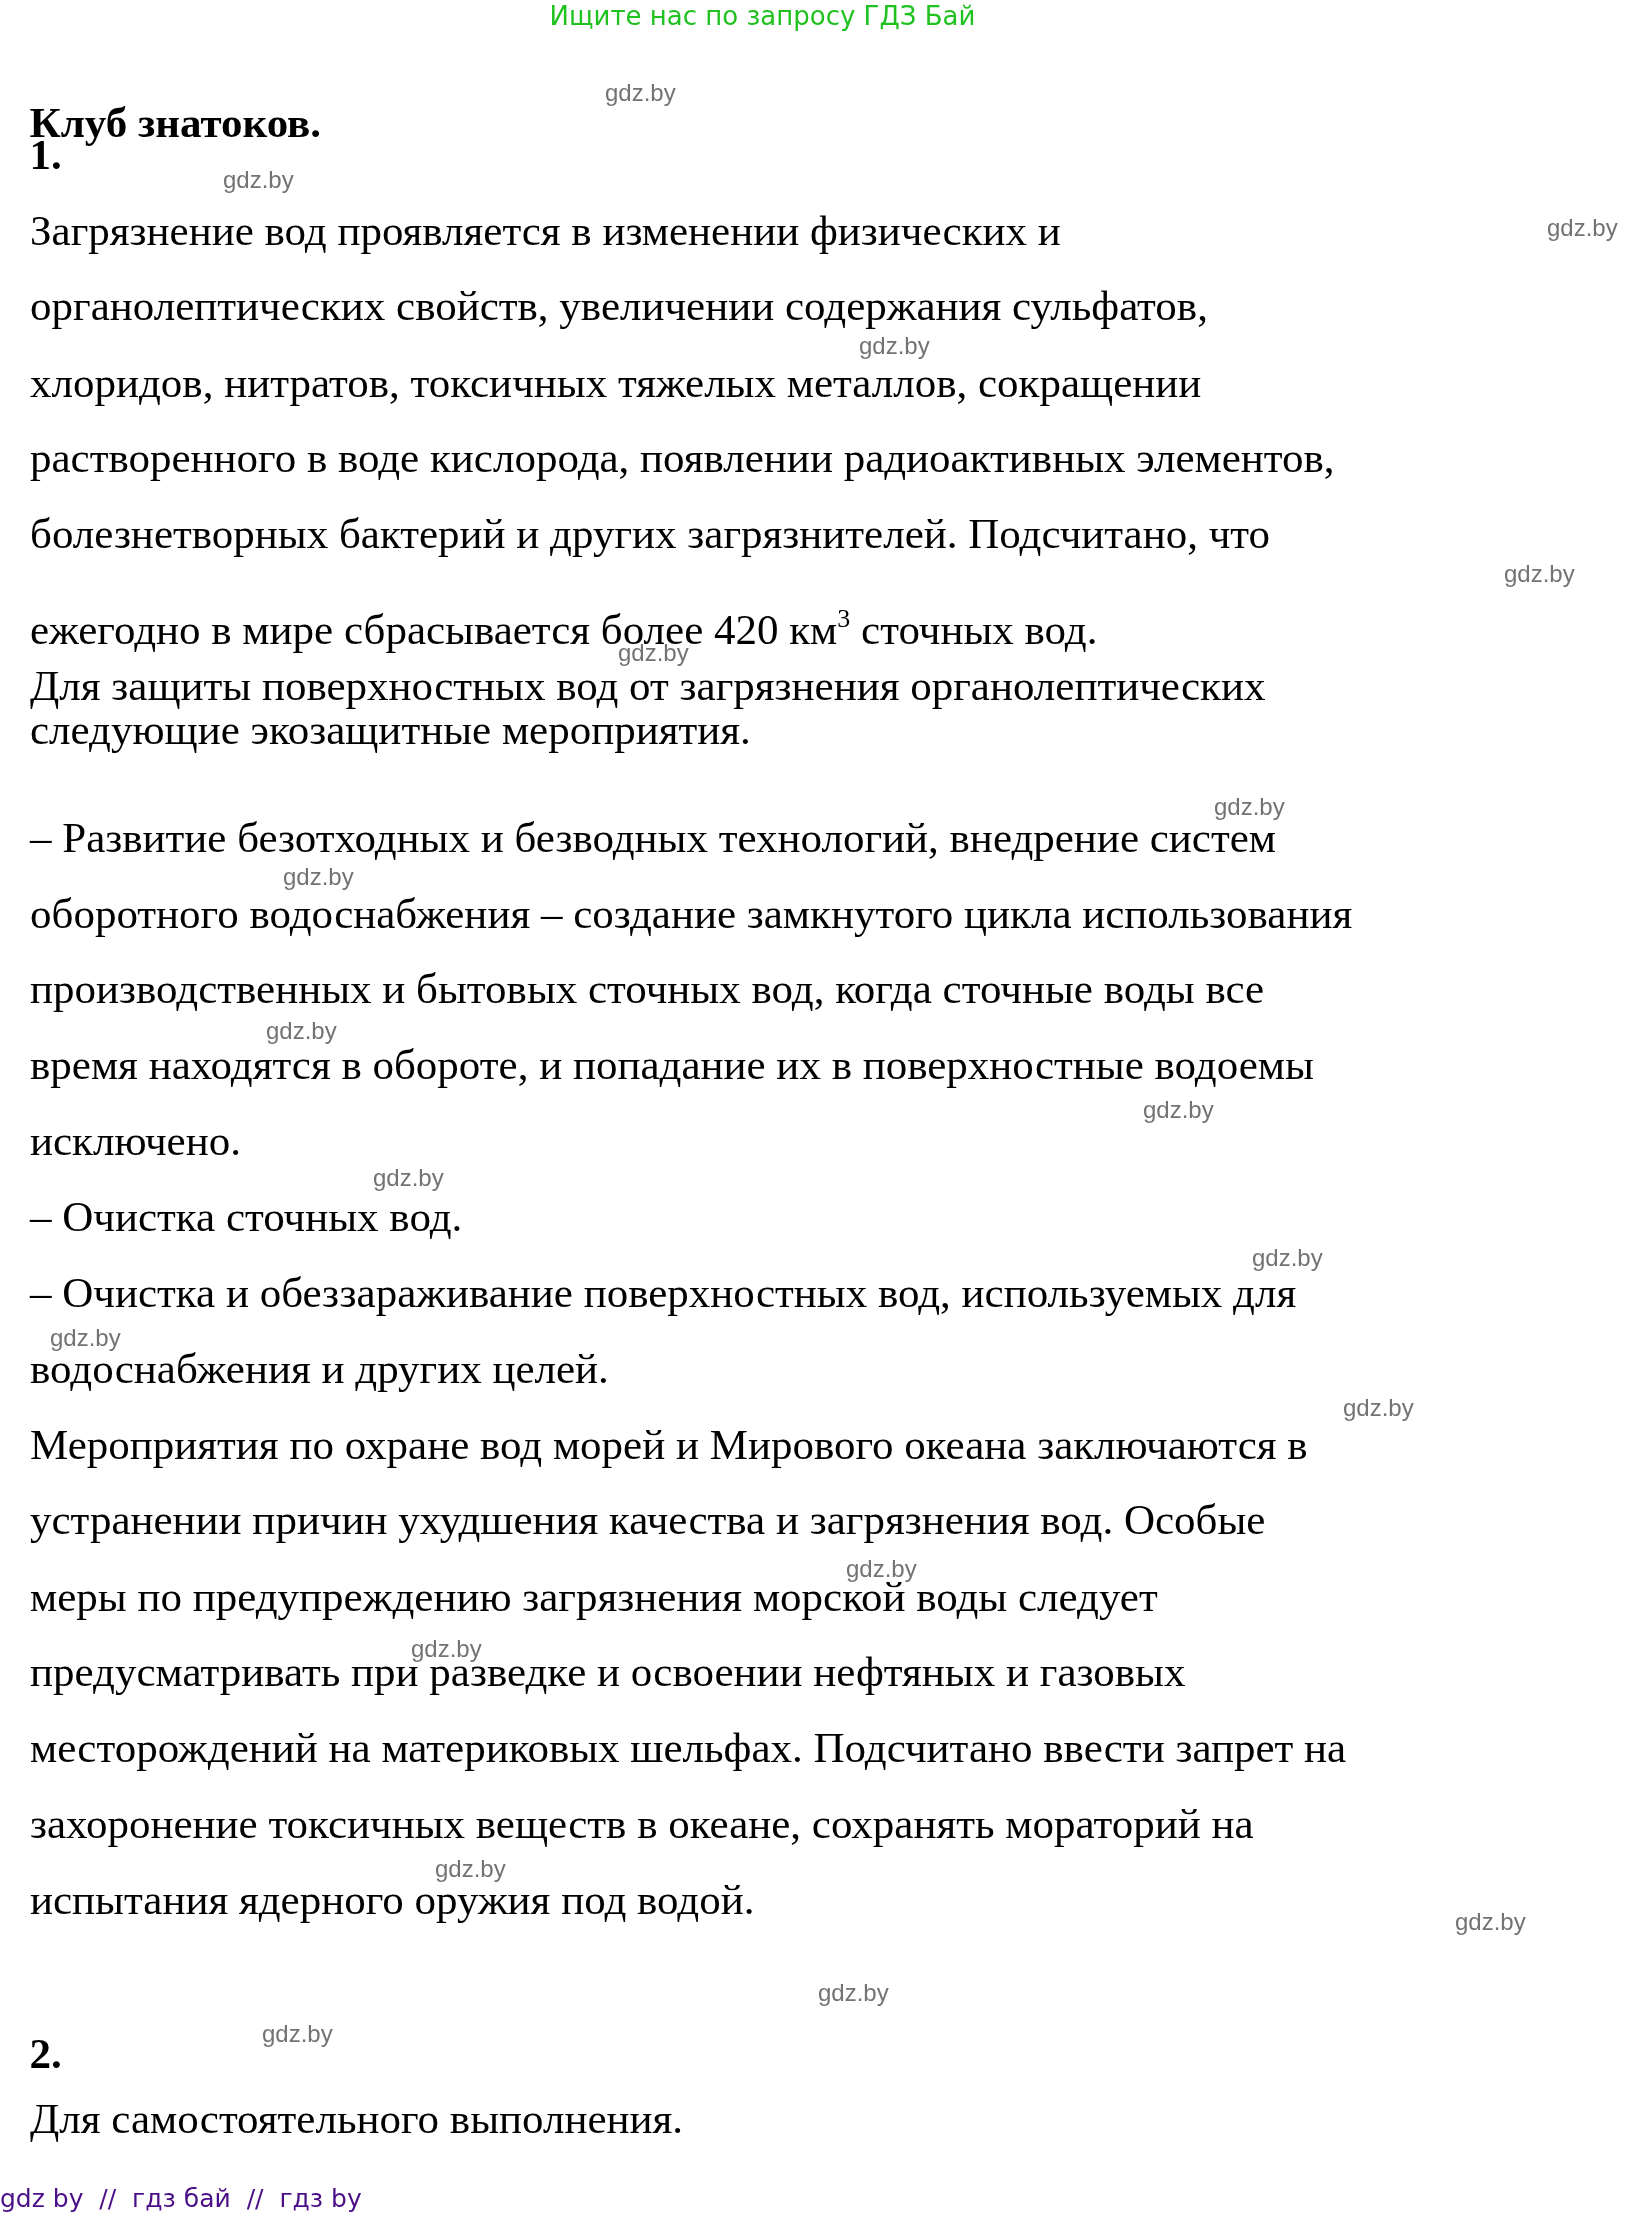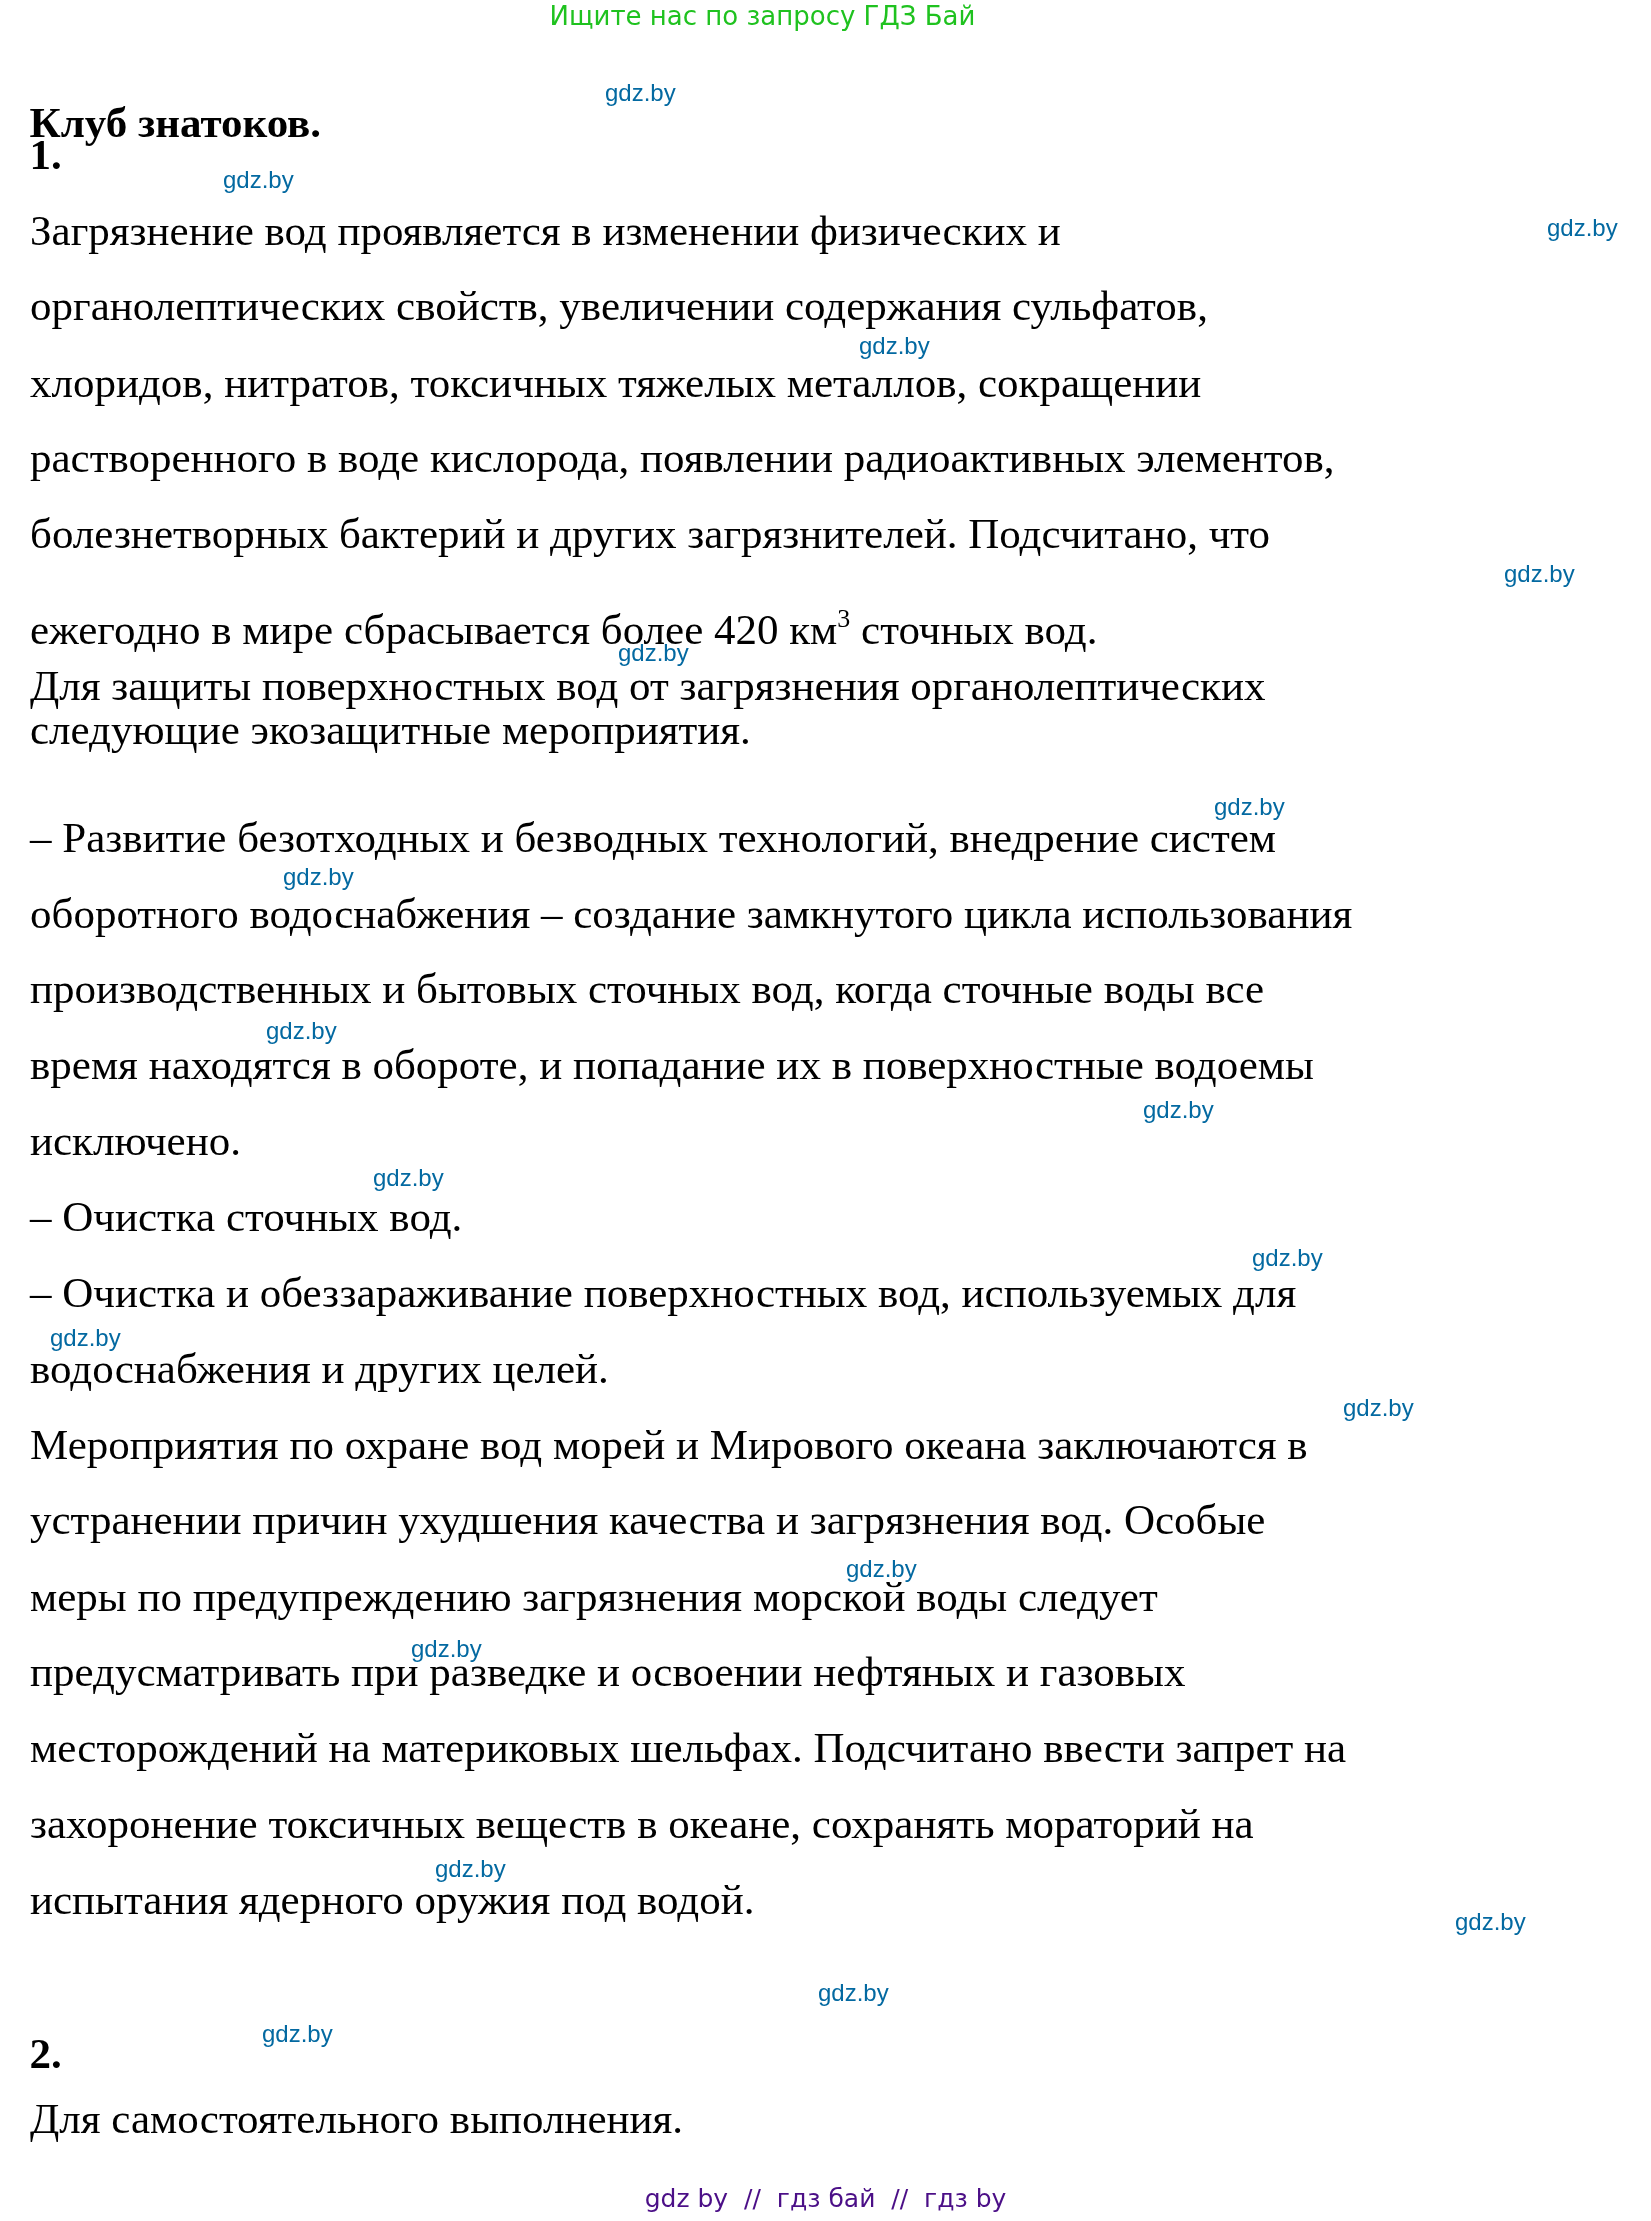"gdz.by" .wm { color: #0369a1 -> #737373 }
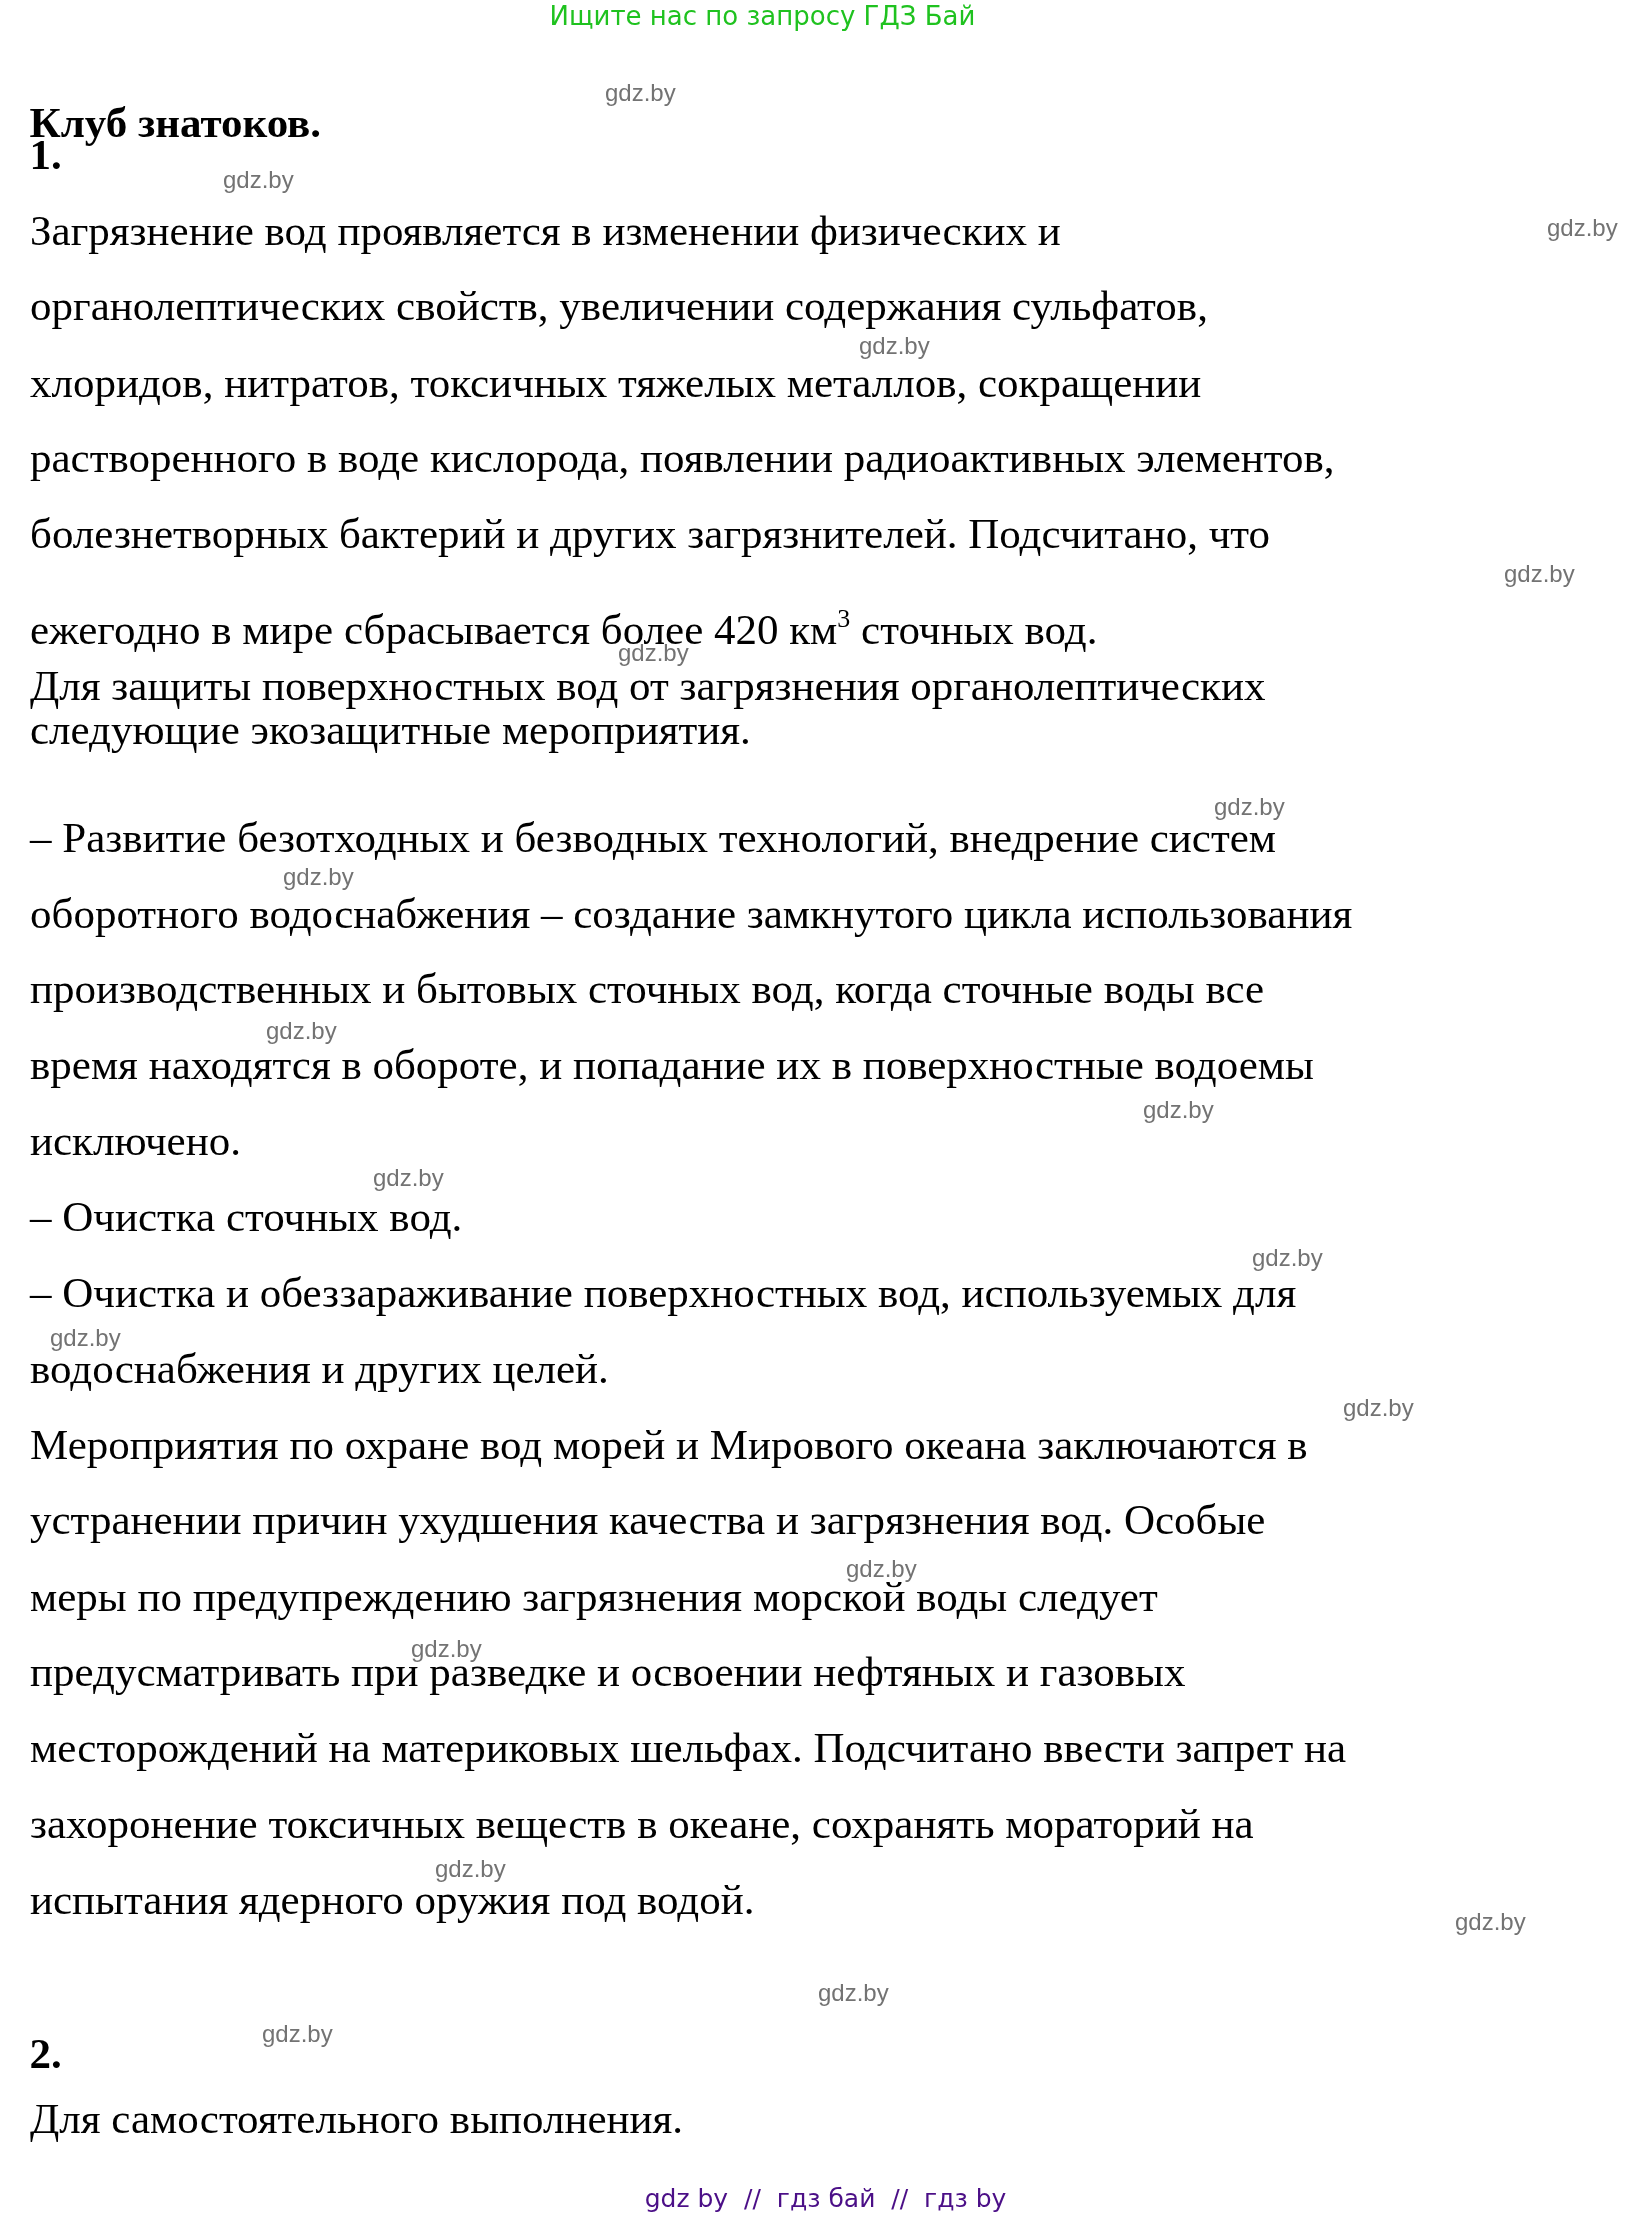"gdz by // гдз бай" .footer { text-align: center -> none }
